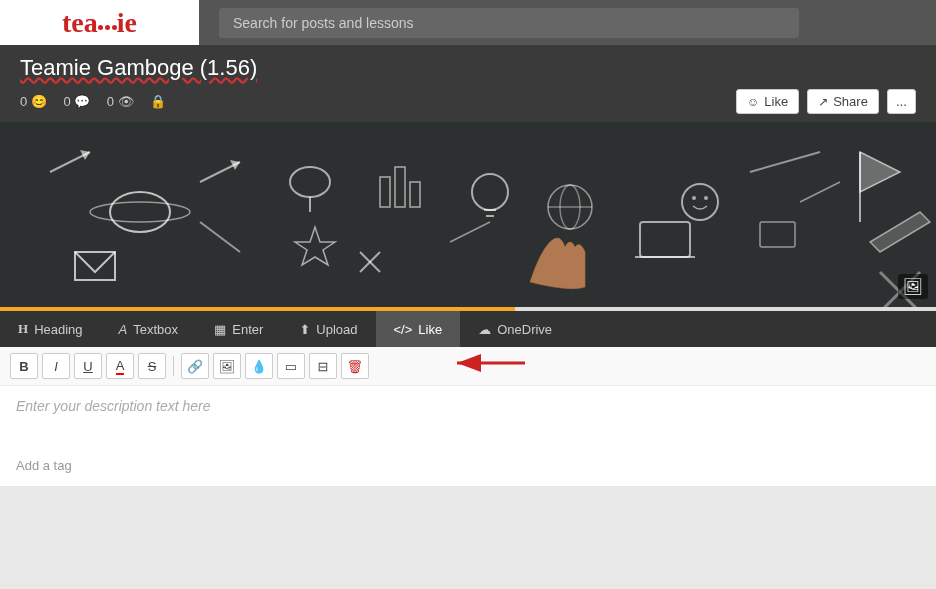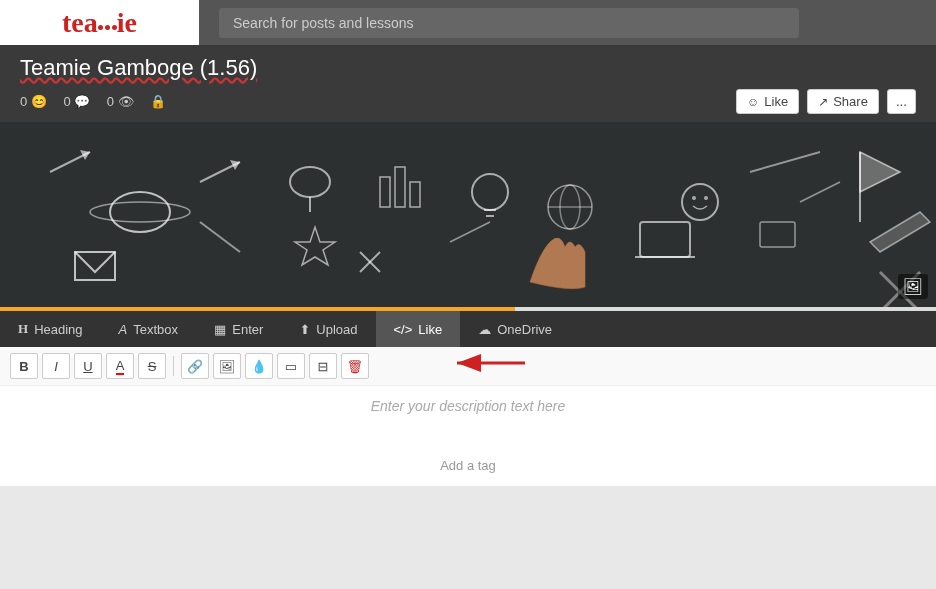"Enter your description text here" .content-area { text-align: center -> none }
